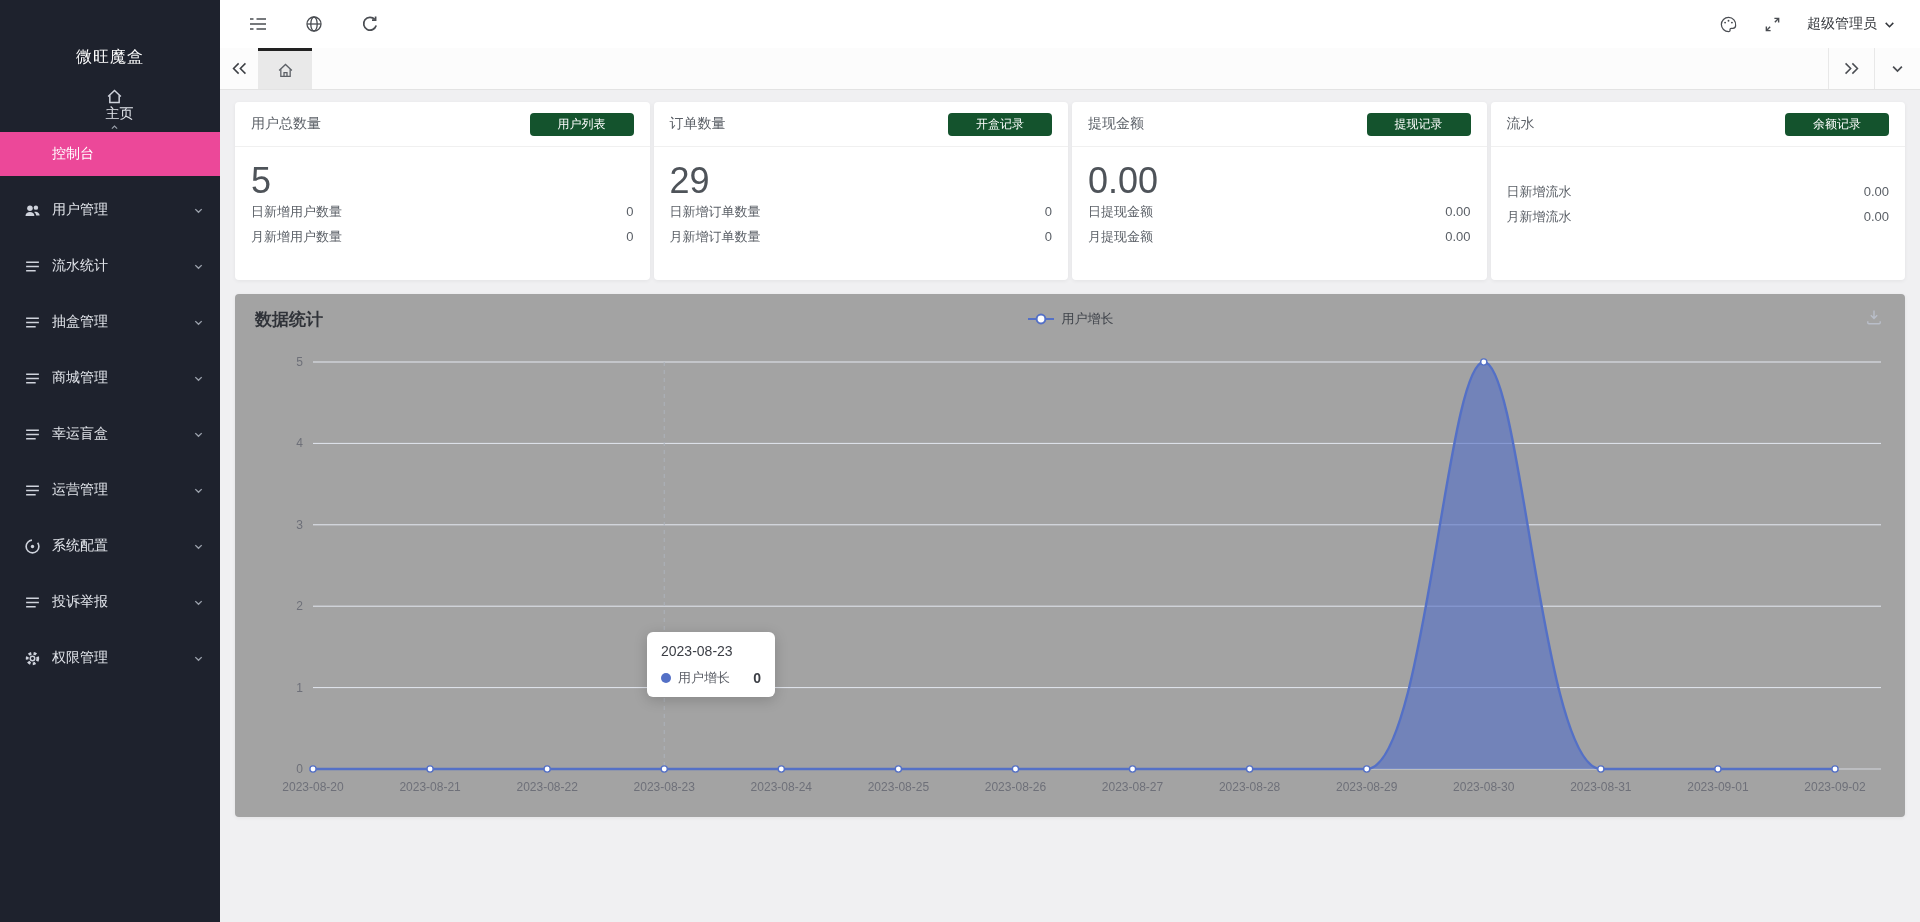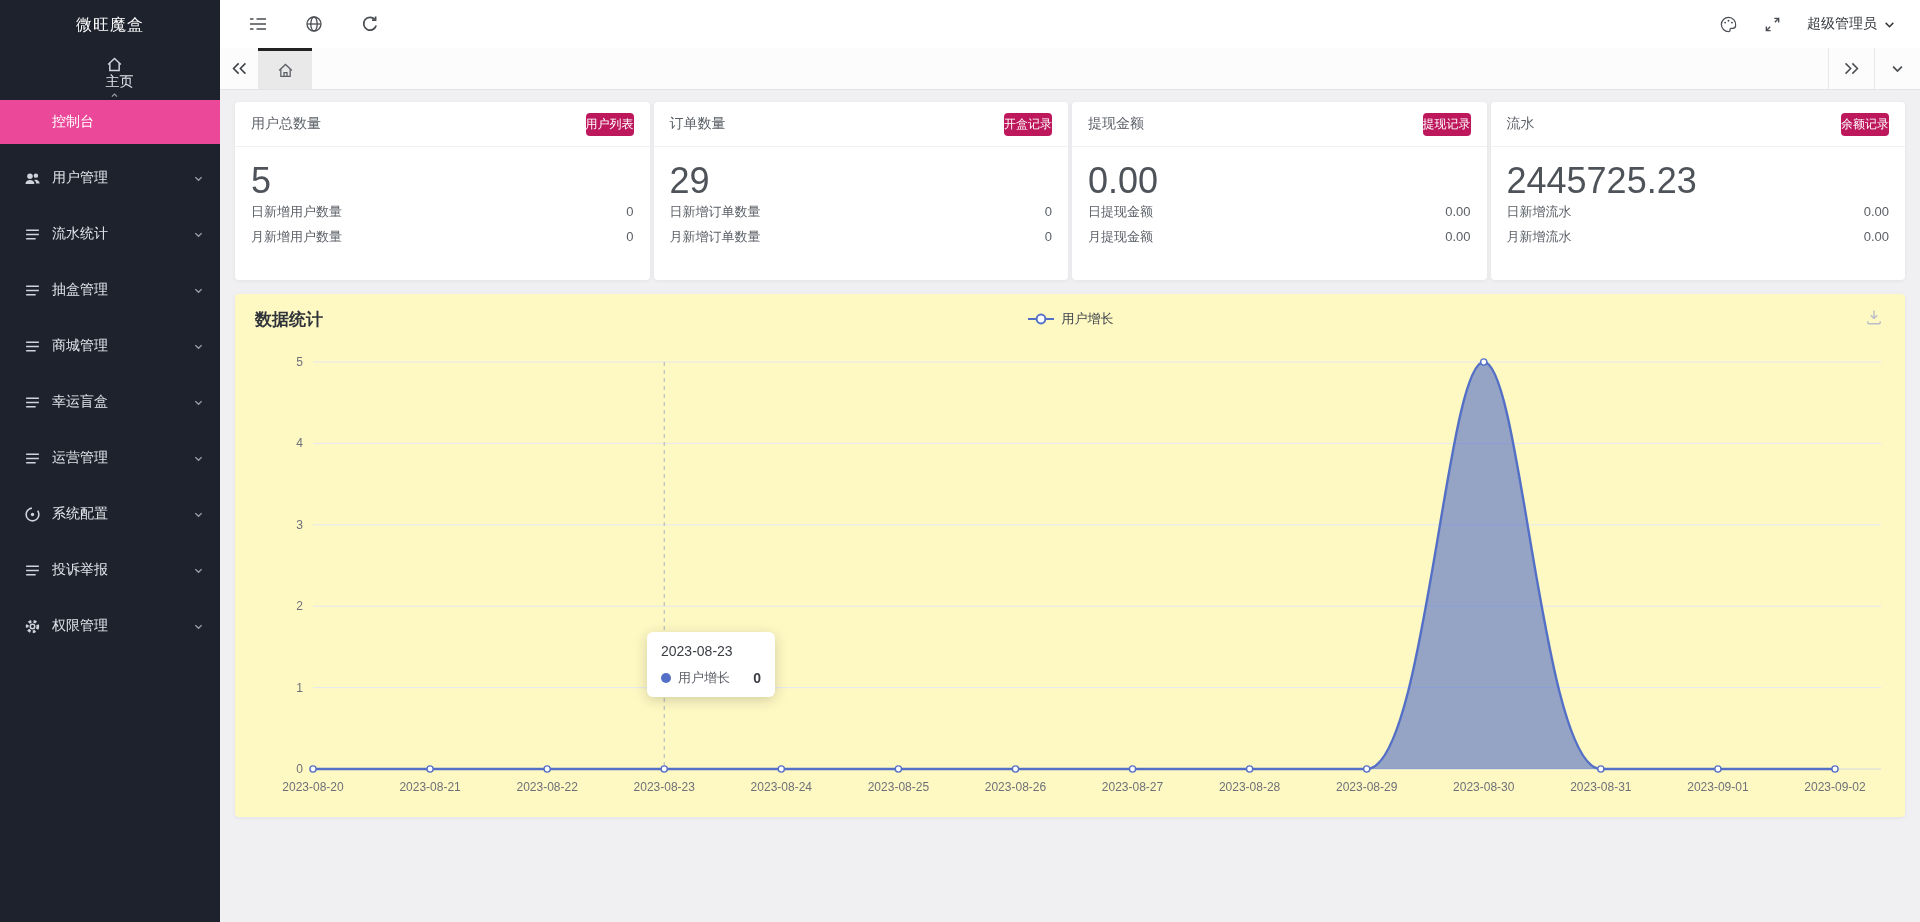"微旺魔盒" .logo { margin-top: none -> 32px }
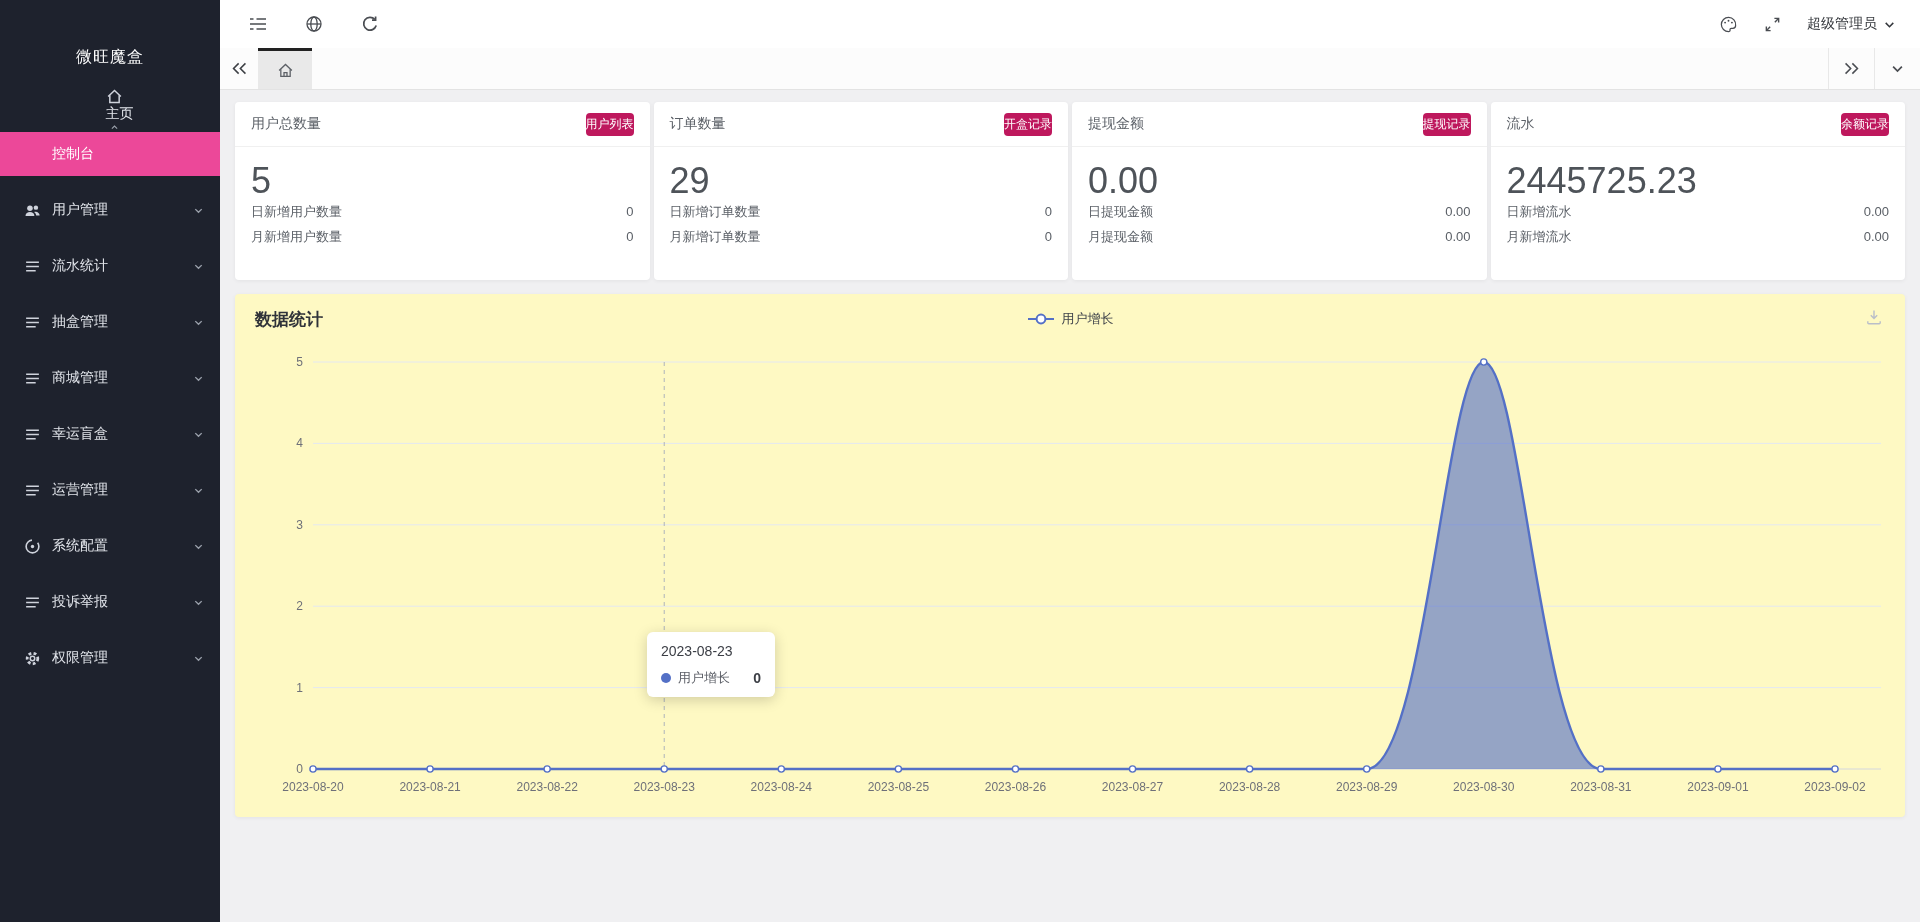"用户列表" .badge { background: #be185d -> #14532d; padding: 3px 0 -> 3px 28px }
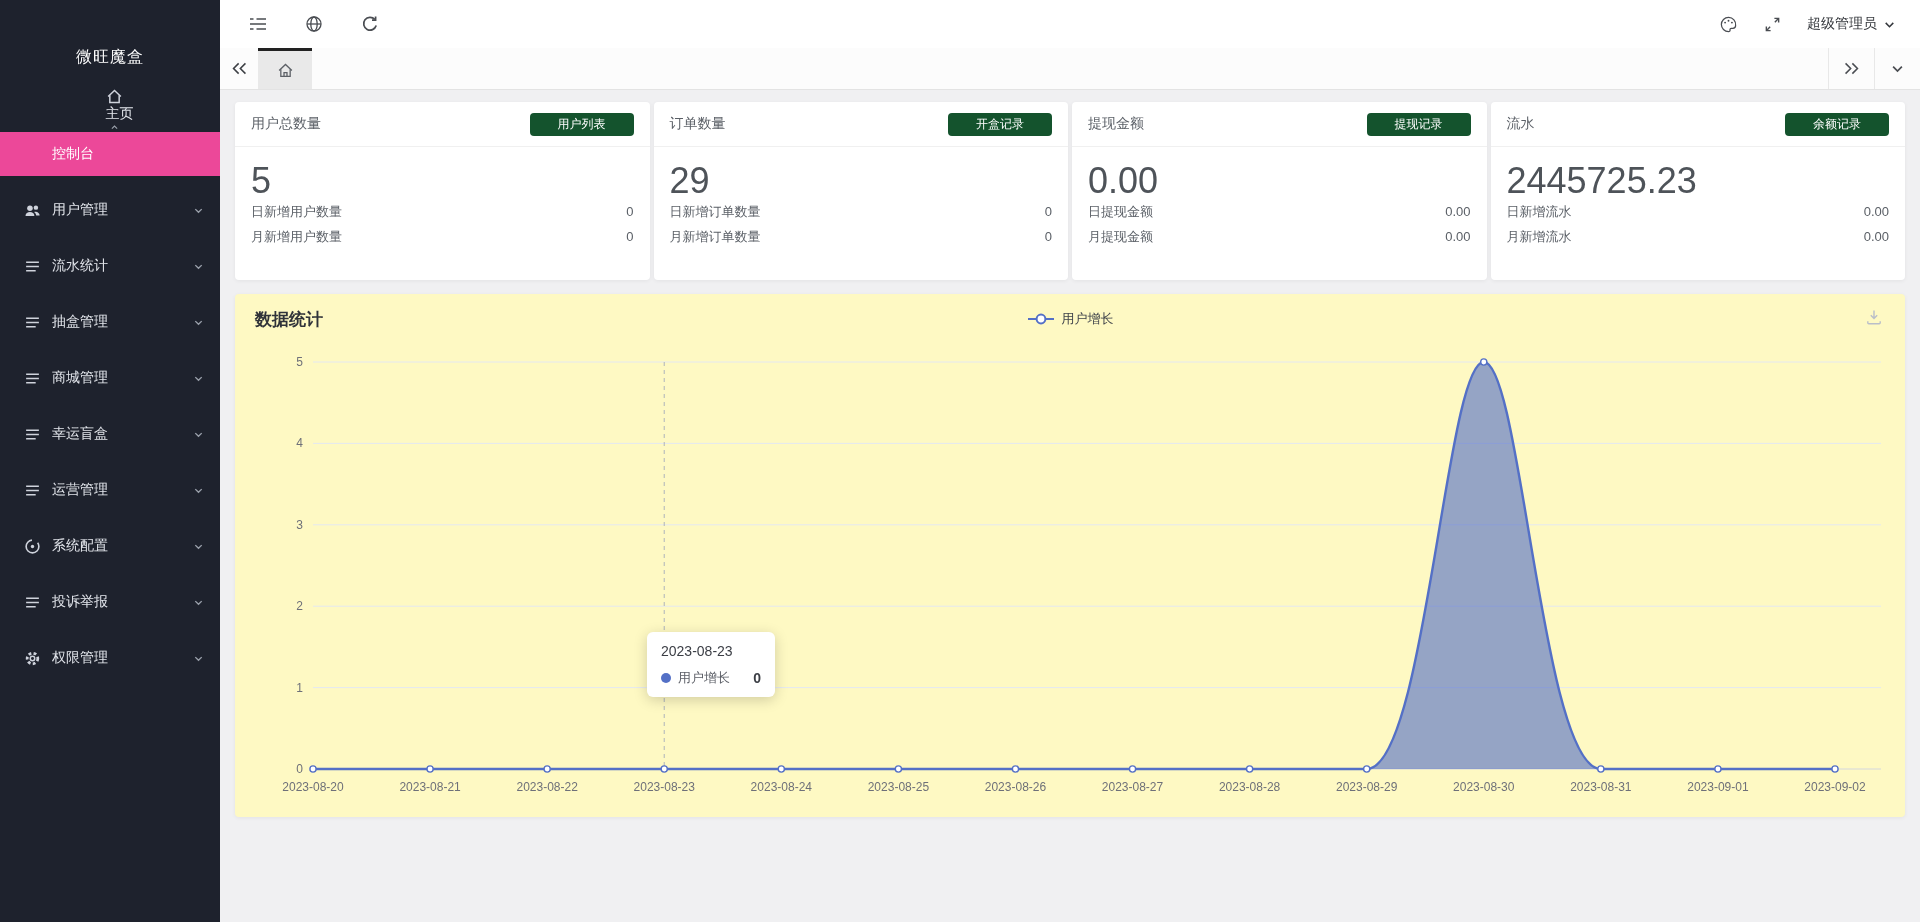"2445725.23" div.big-num { html: <div>2445725.23</div> -> none }
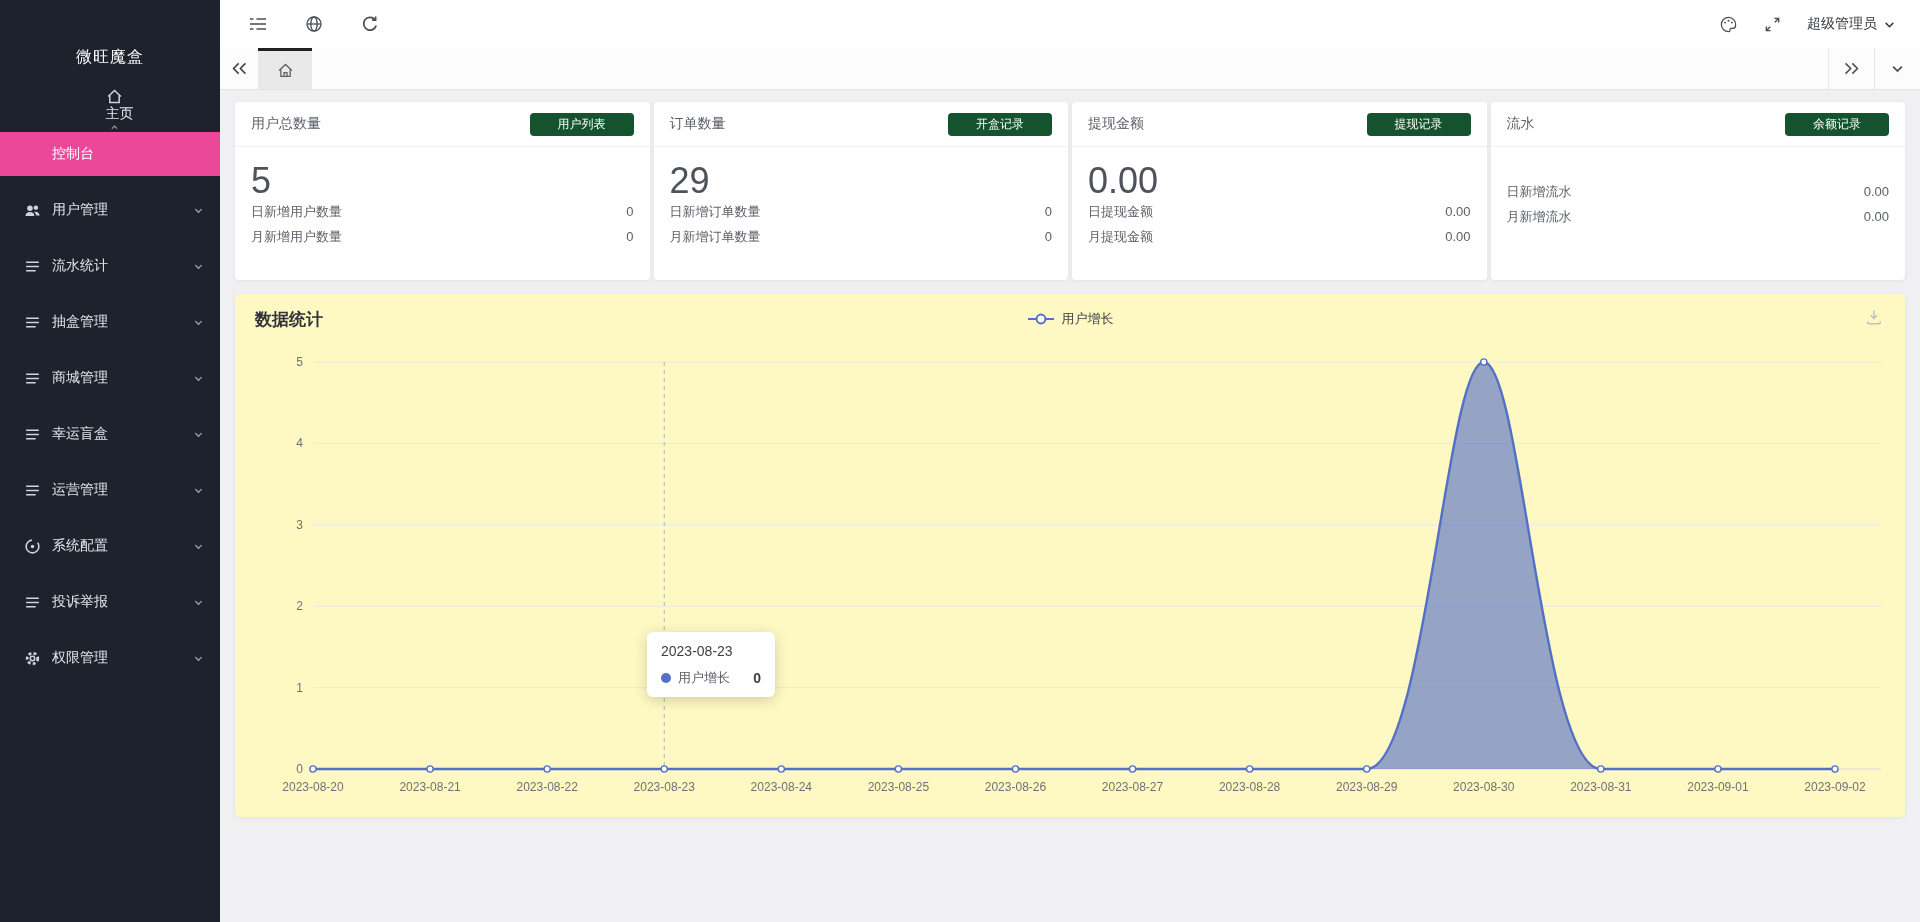"数据统计" .chart-card { background: #fef9c3 -> #a3a3a3 }
